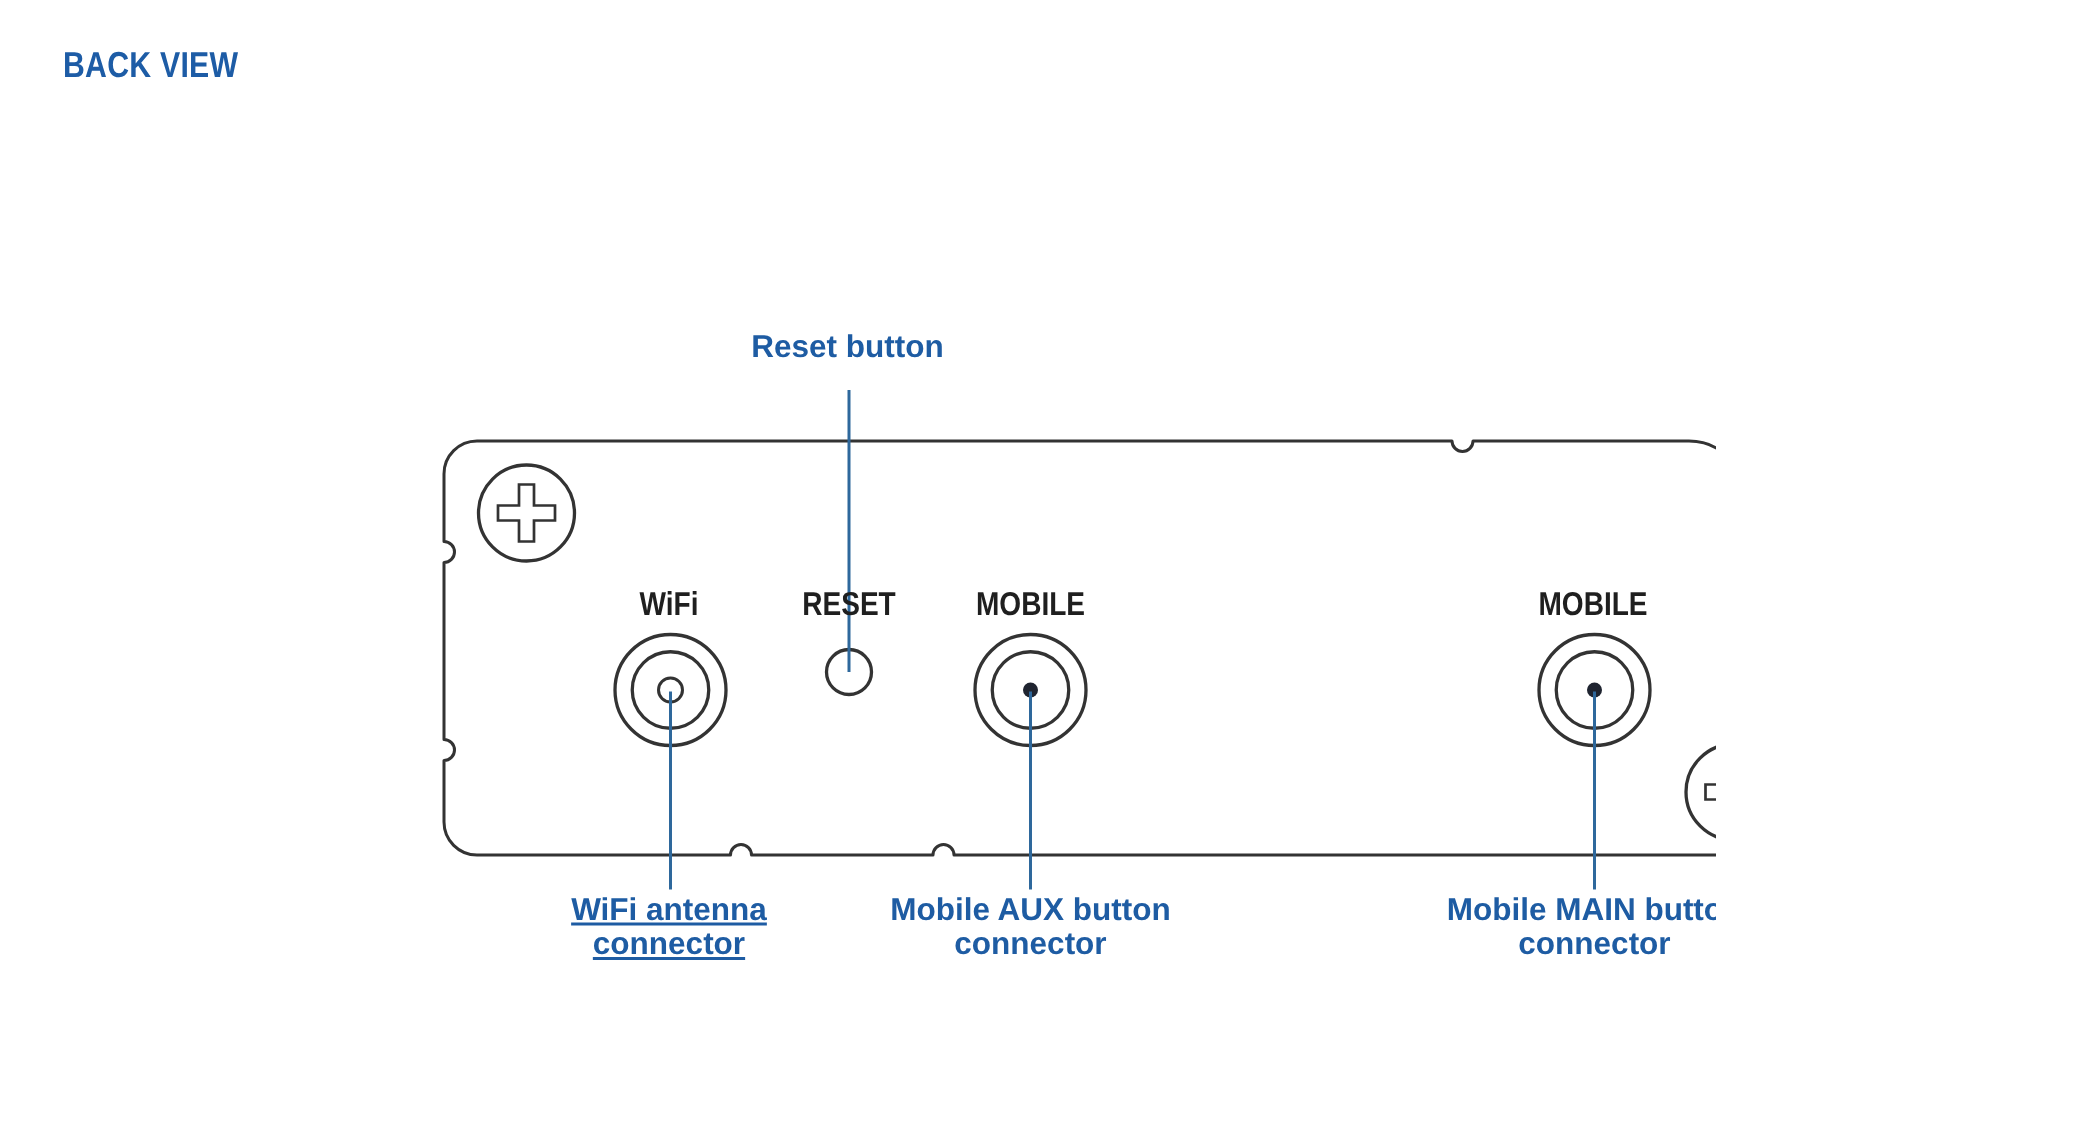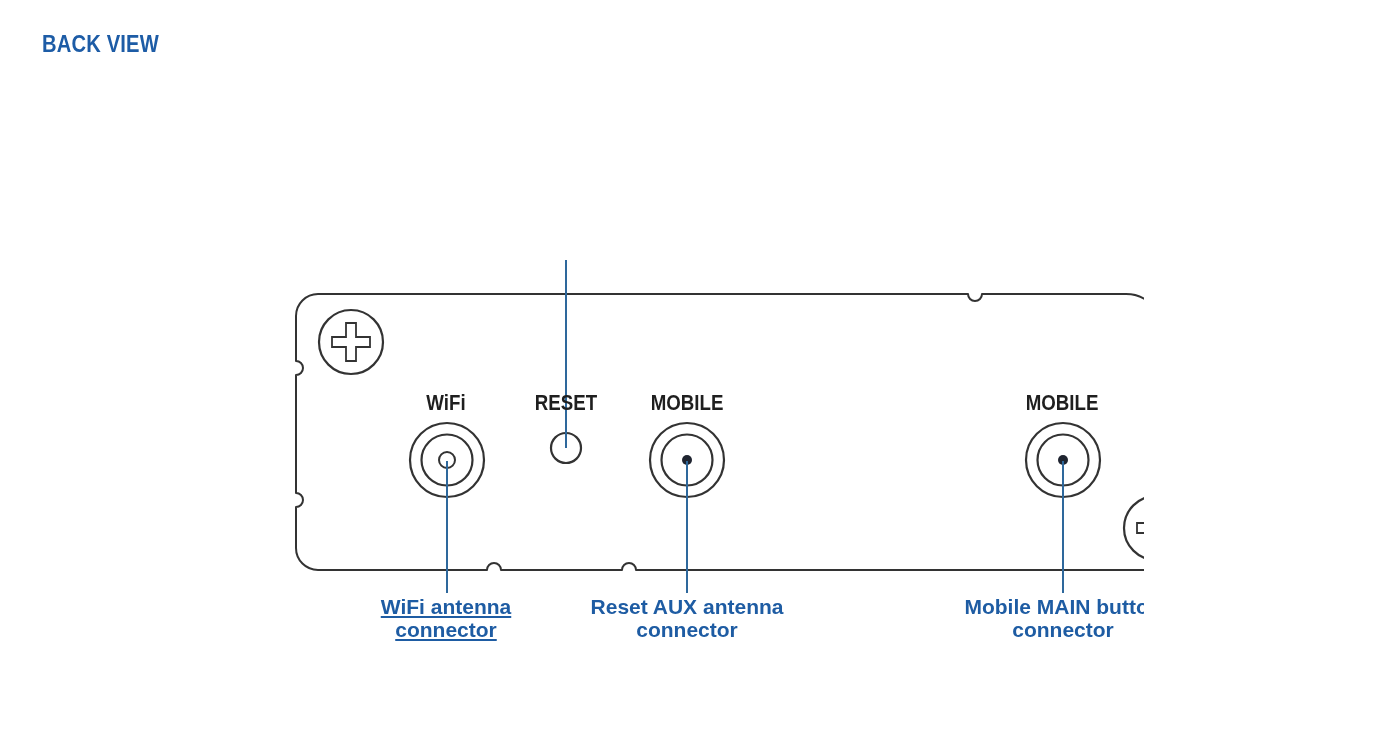"Reset button" div.callout { html: none -> <div>Reset button</div> }
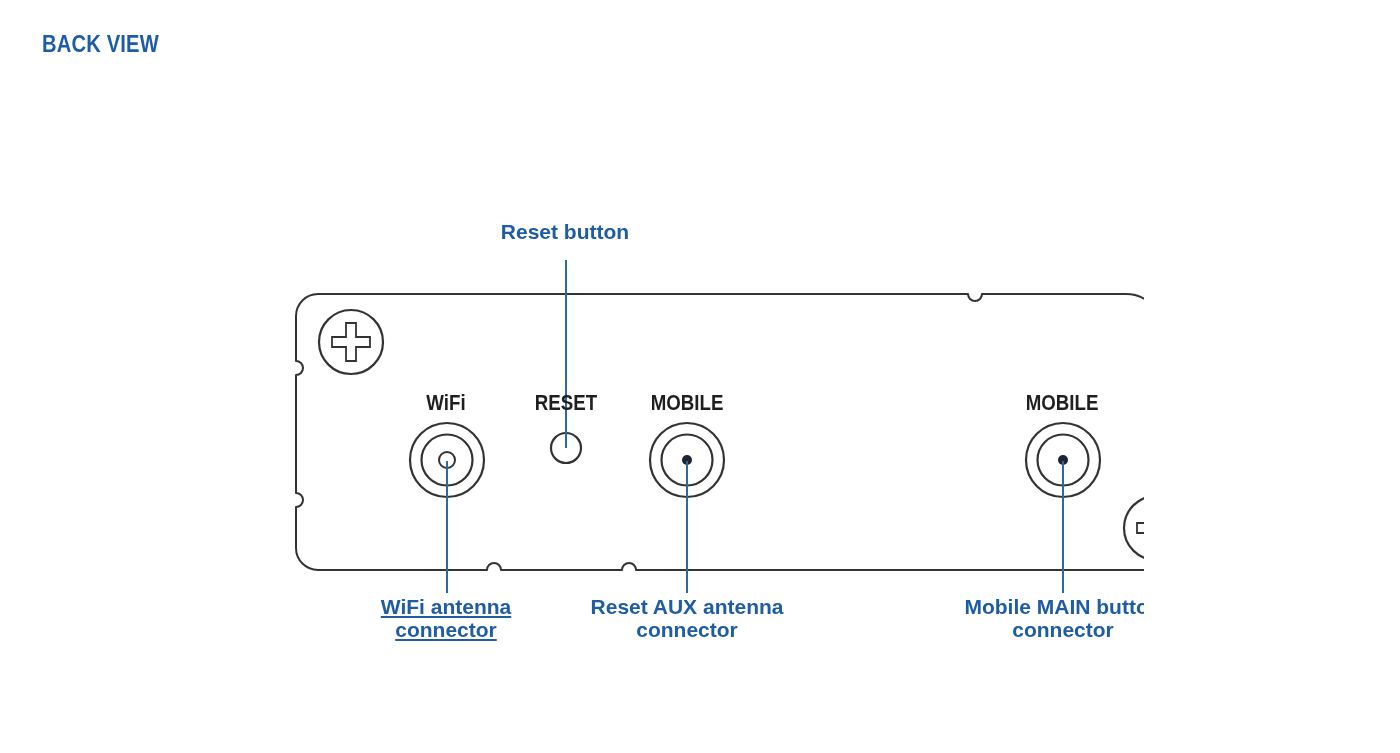"Reset AUX antenna" div.callout { text: Reset AUX antenna -> Mobile AUX button }
